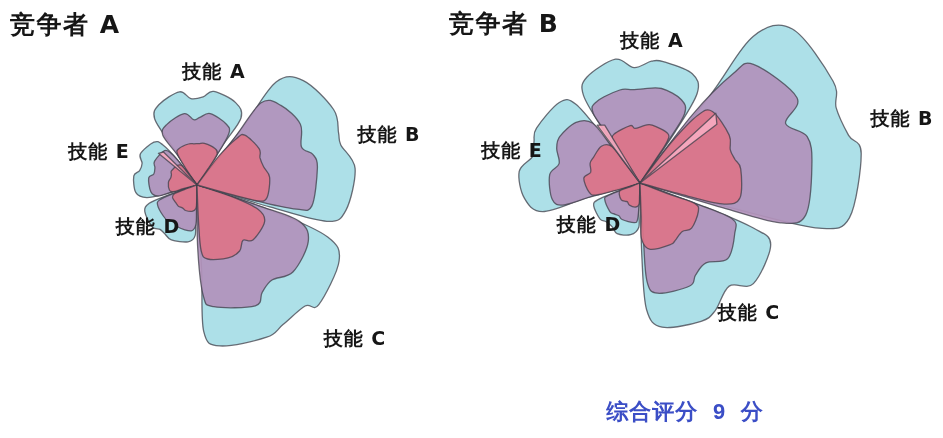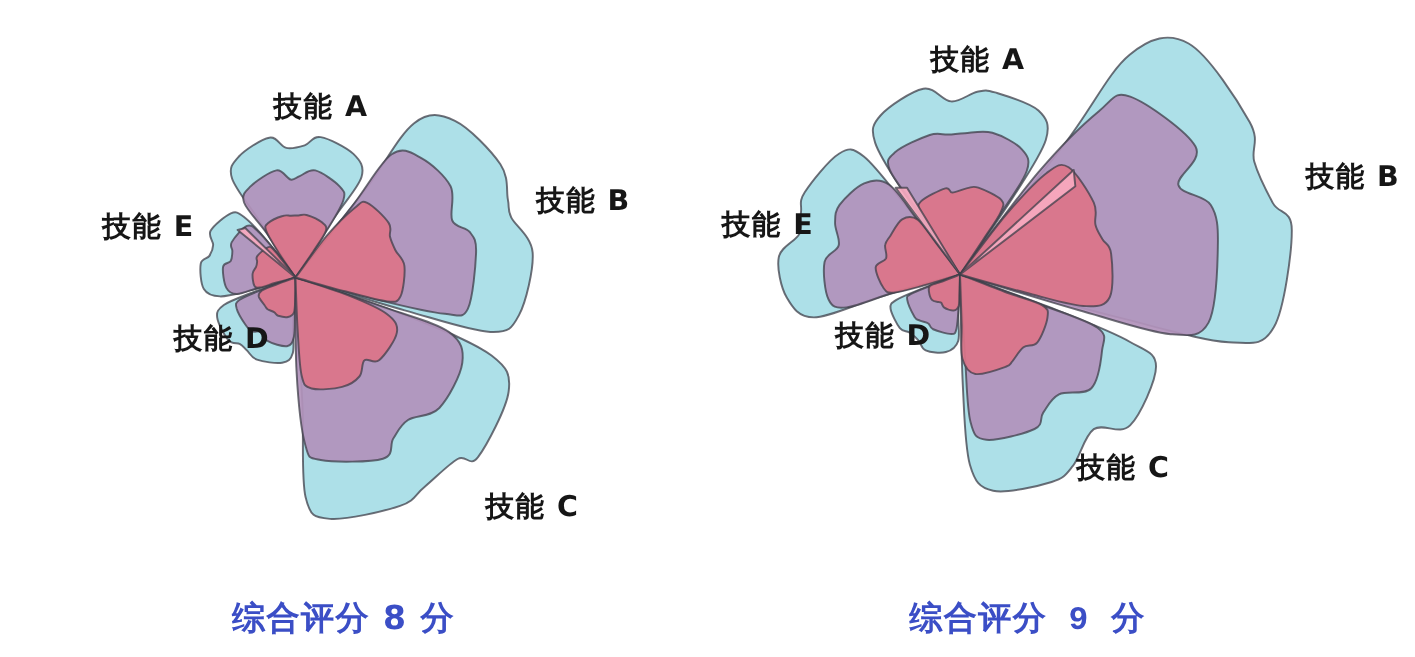"竞争者 A" div.chart-title { html: none -> <div>竞争者 A</div> }
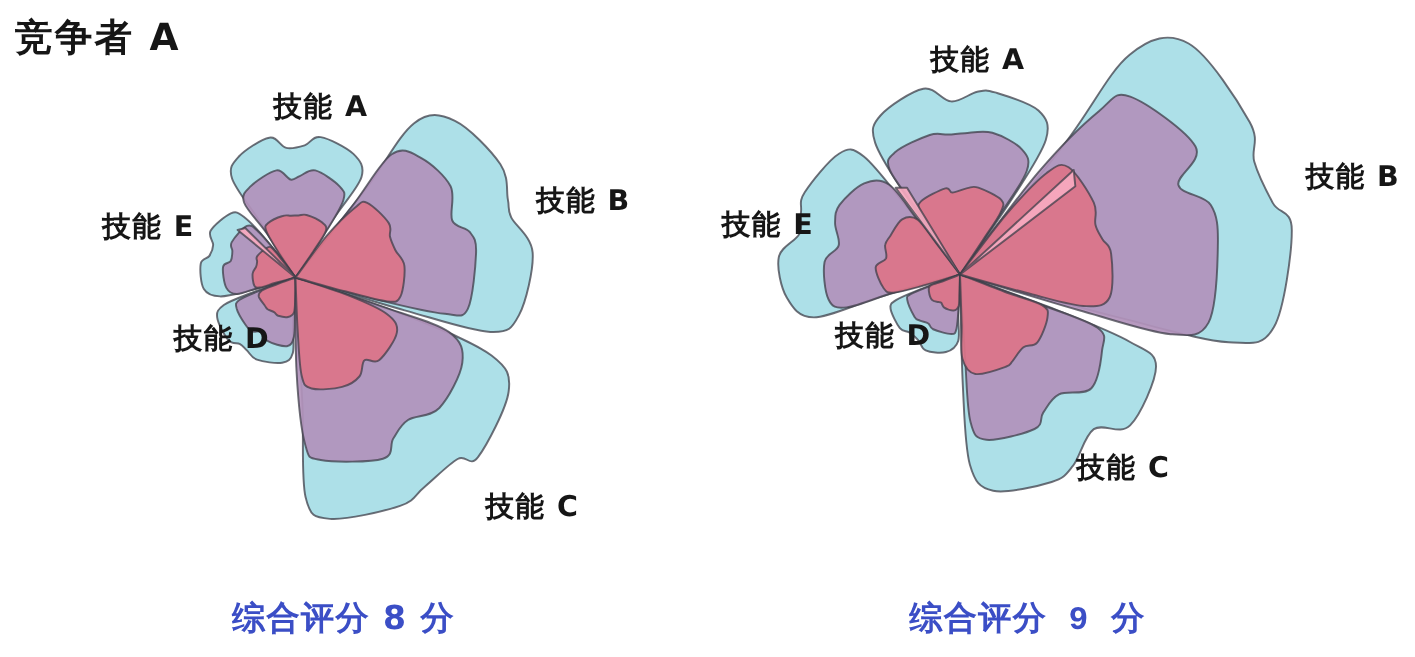"竞争者 B" div.chart-title { html: none -> <div>竞争者 B</div> }
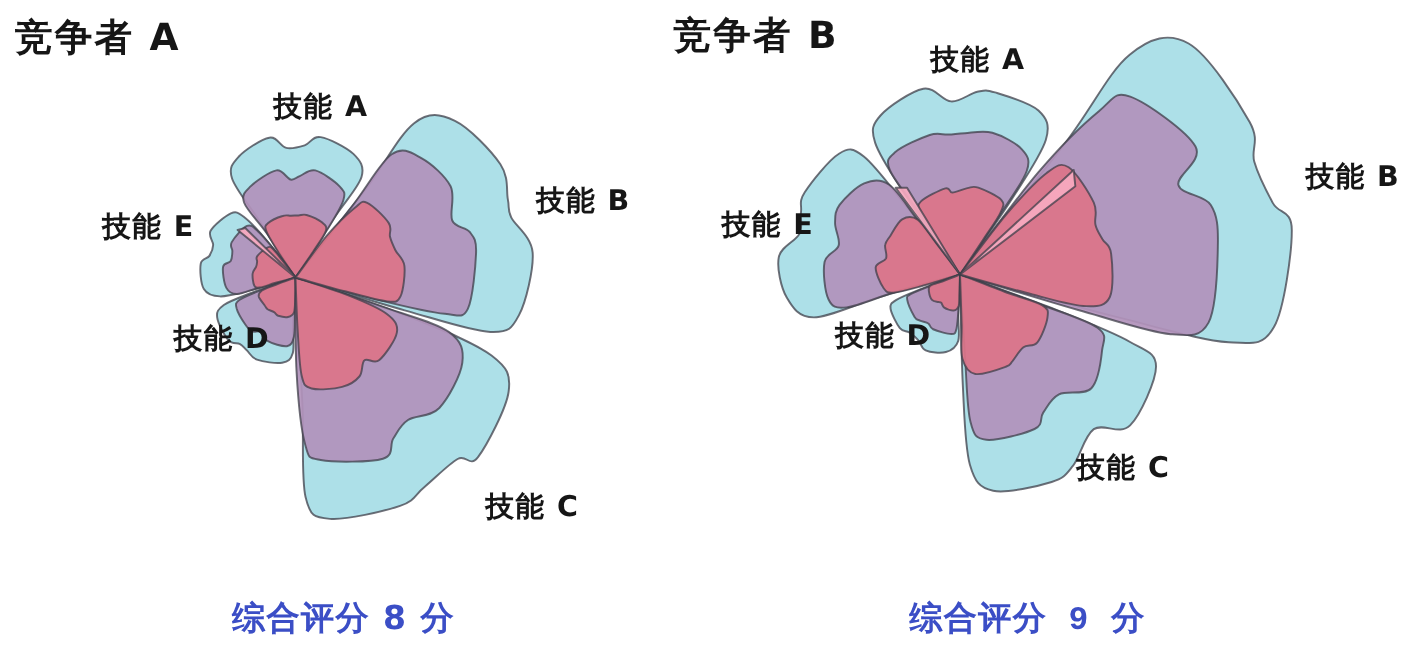"综合评分 8 分" div.caption { html: <div>综合评分 8 分</div> -> none }
